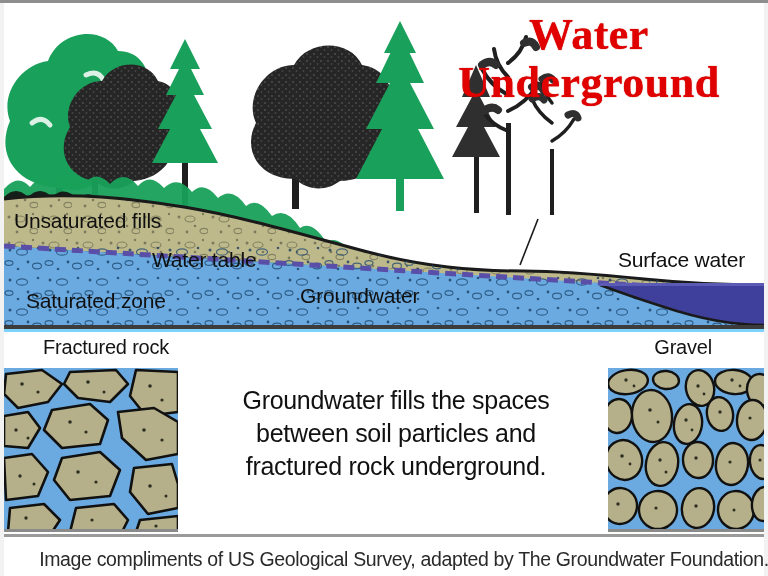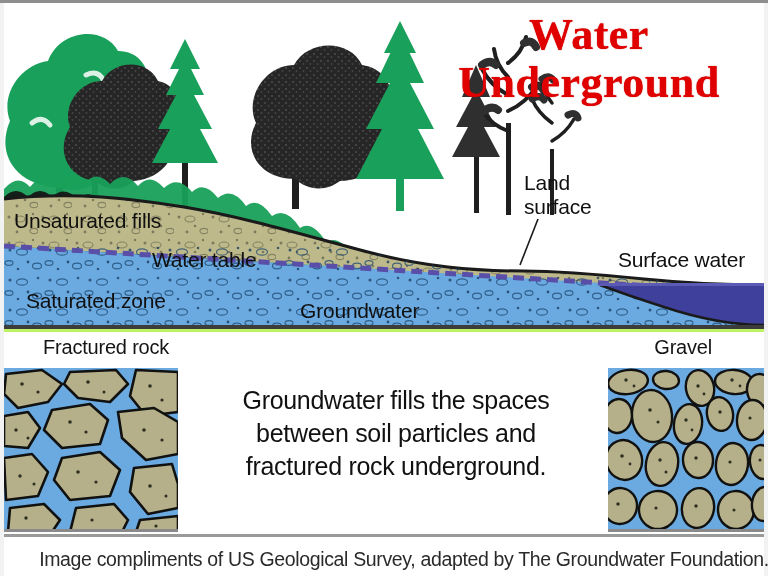"Water" #cross-section { background: #bef264 -> #7dd3fc }
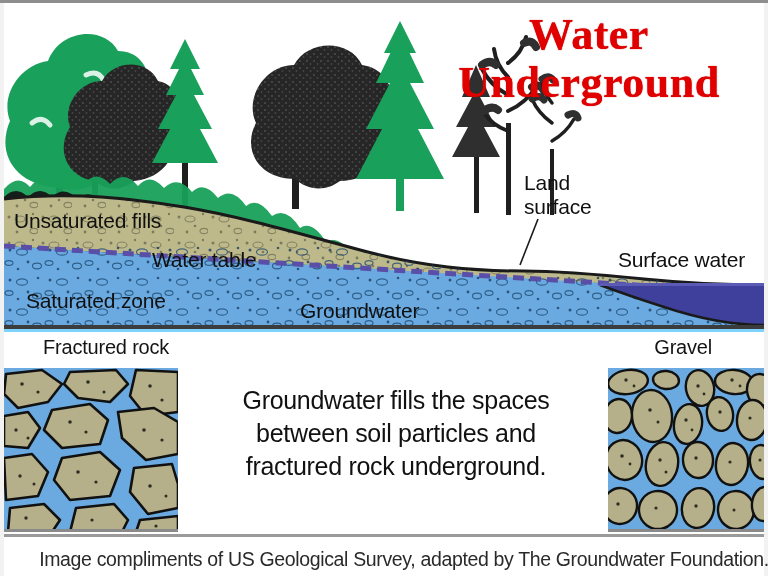"Land" div.label { html: <div>Land surface</div> -> none }
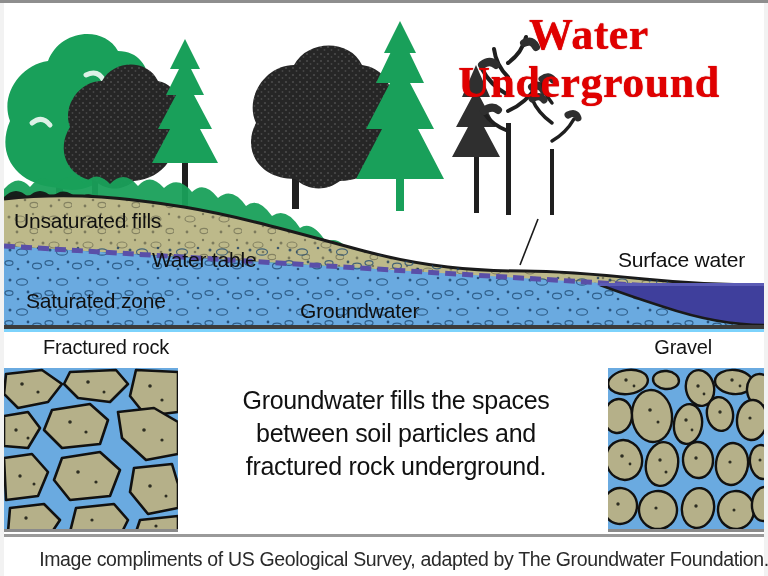"Groundwater" div.label { top: 296px -> 281px }
